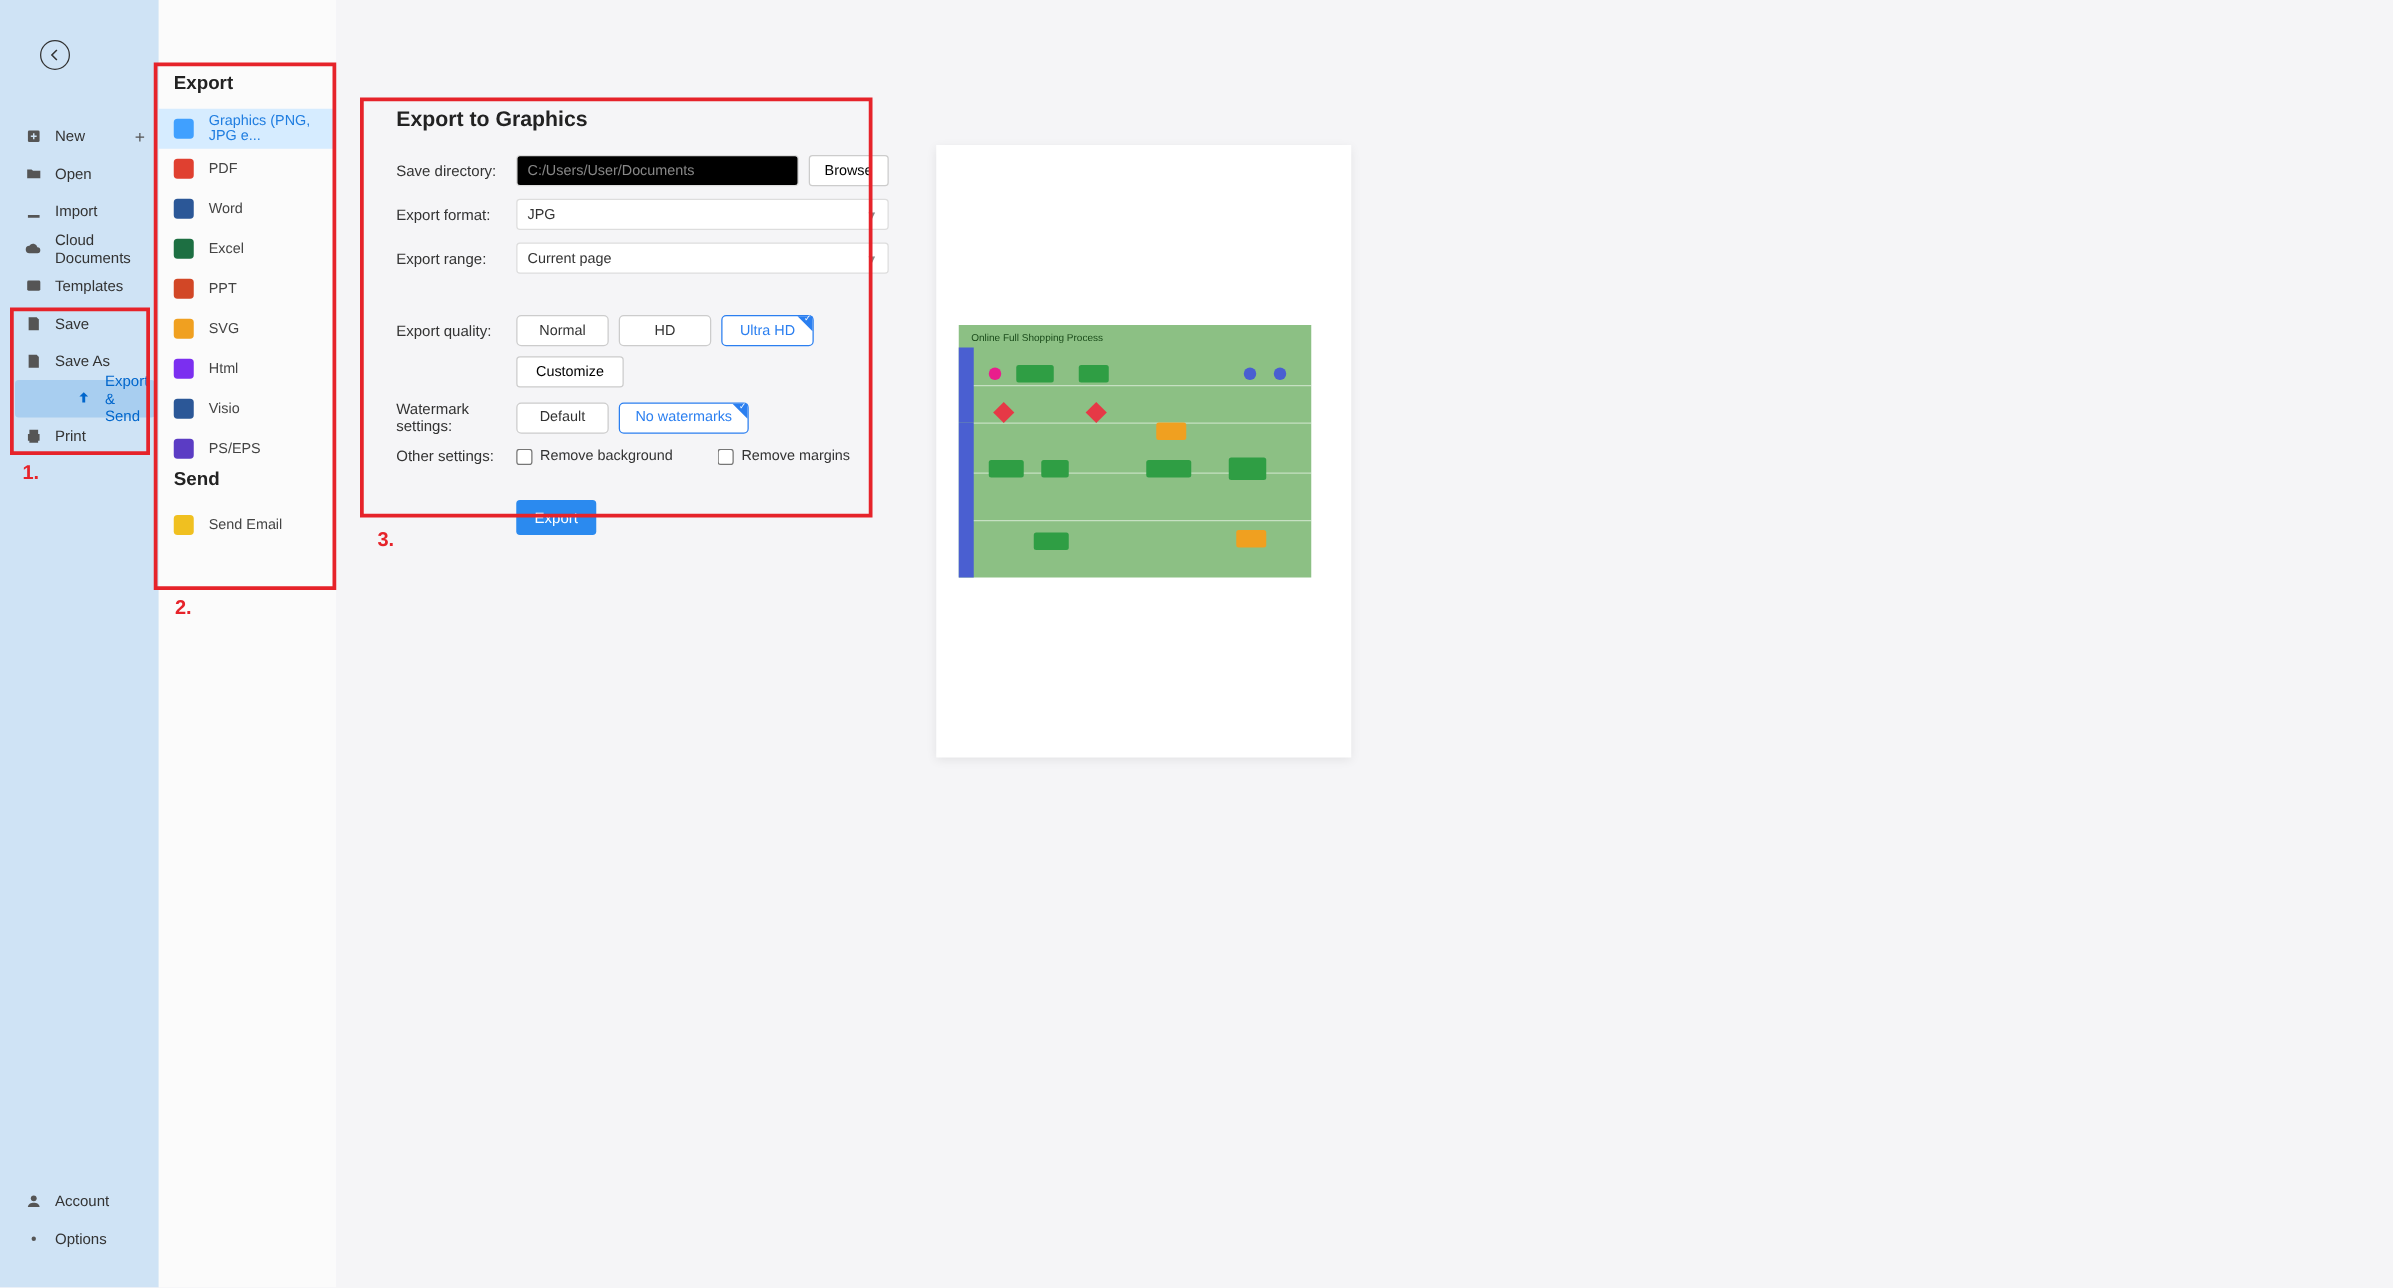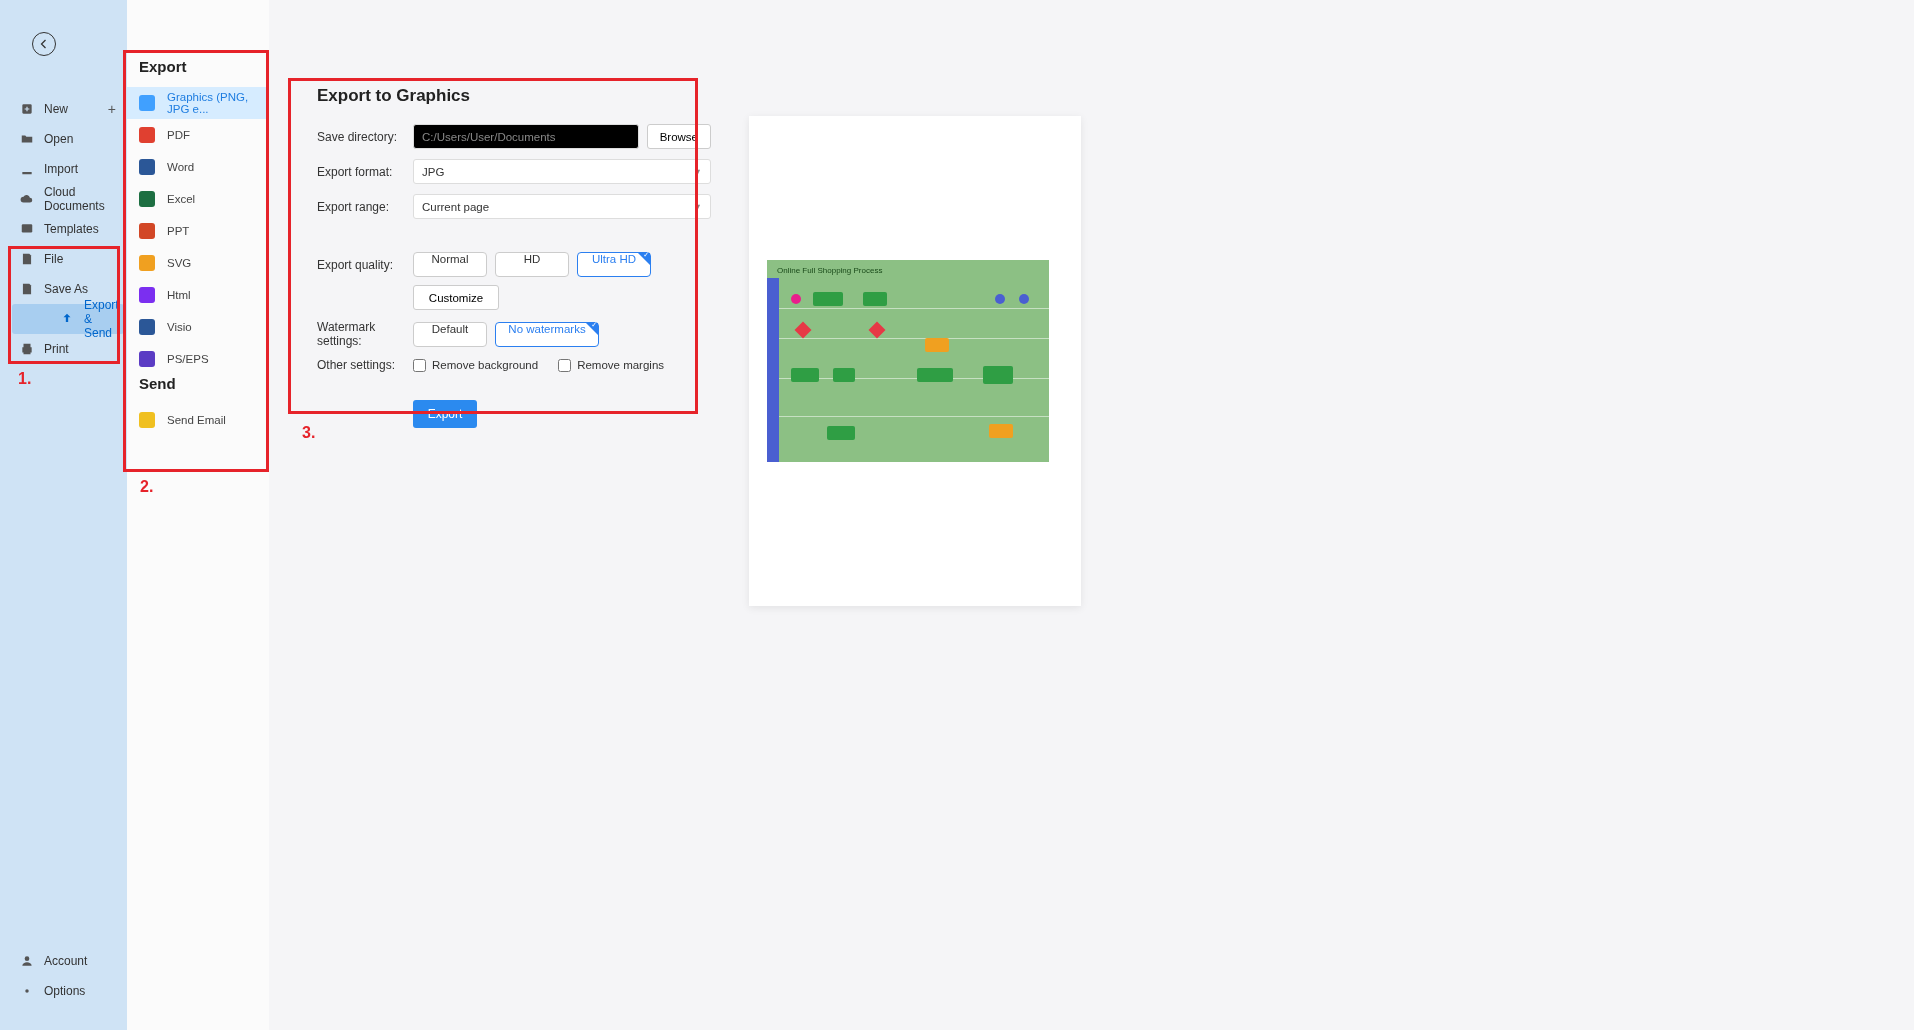"File" span { text: File -> Save }
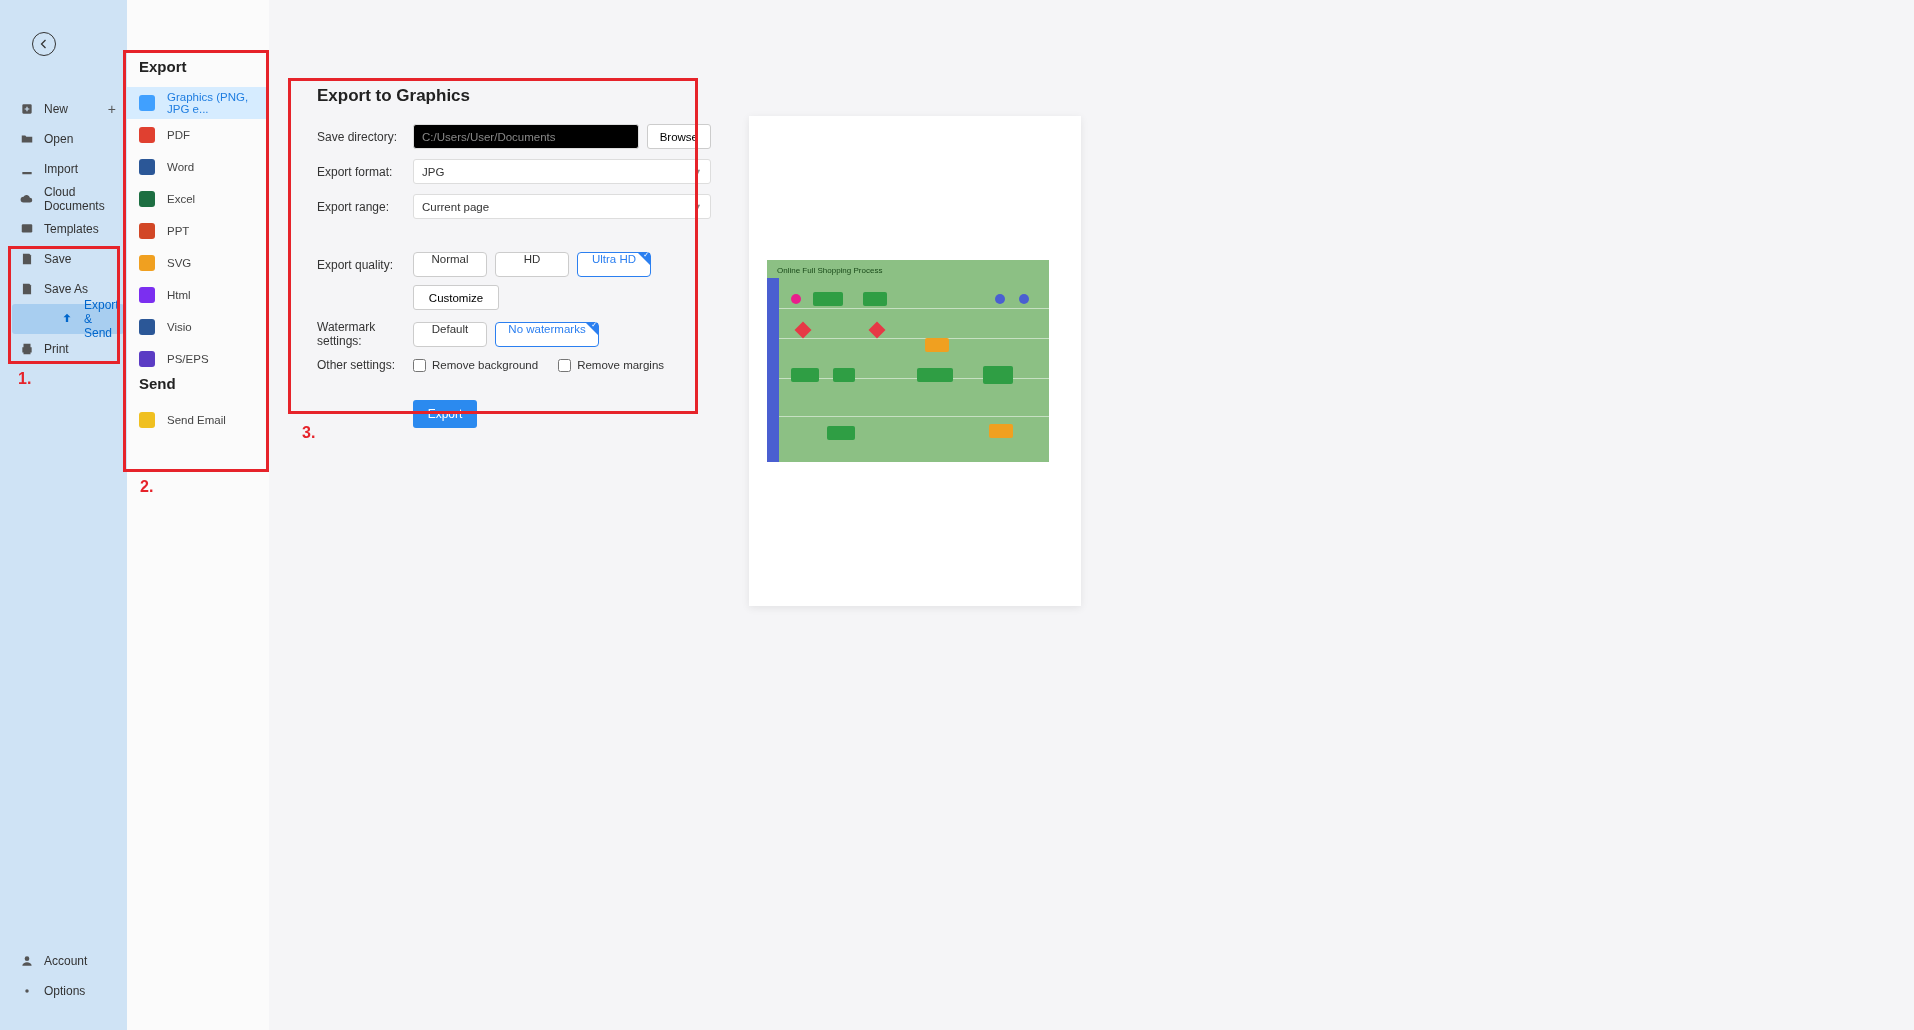"Normal" .pill { align-items: none -> center }
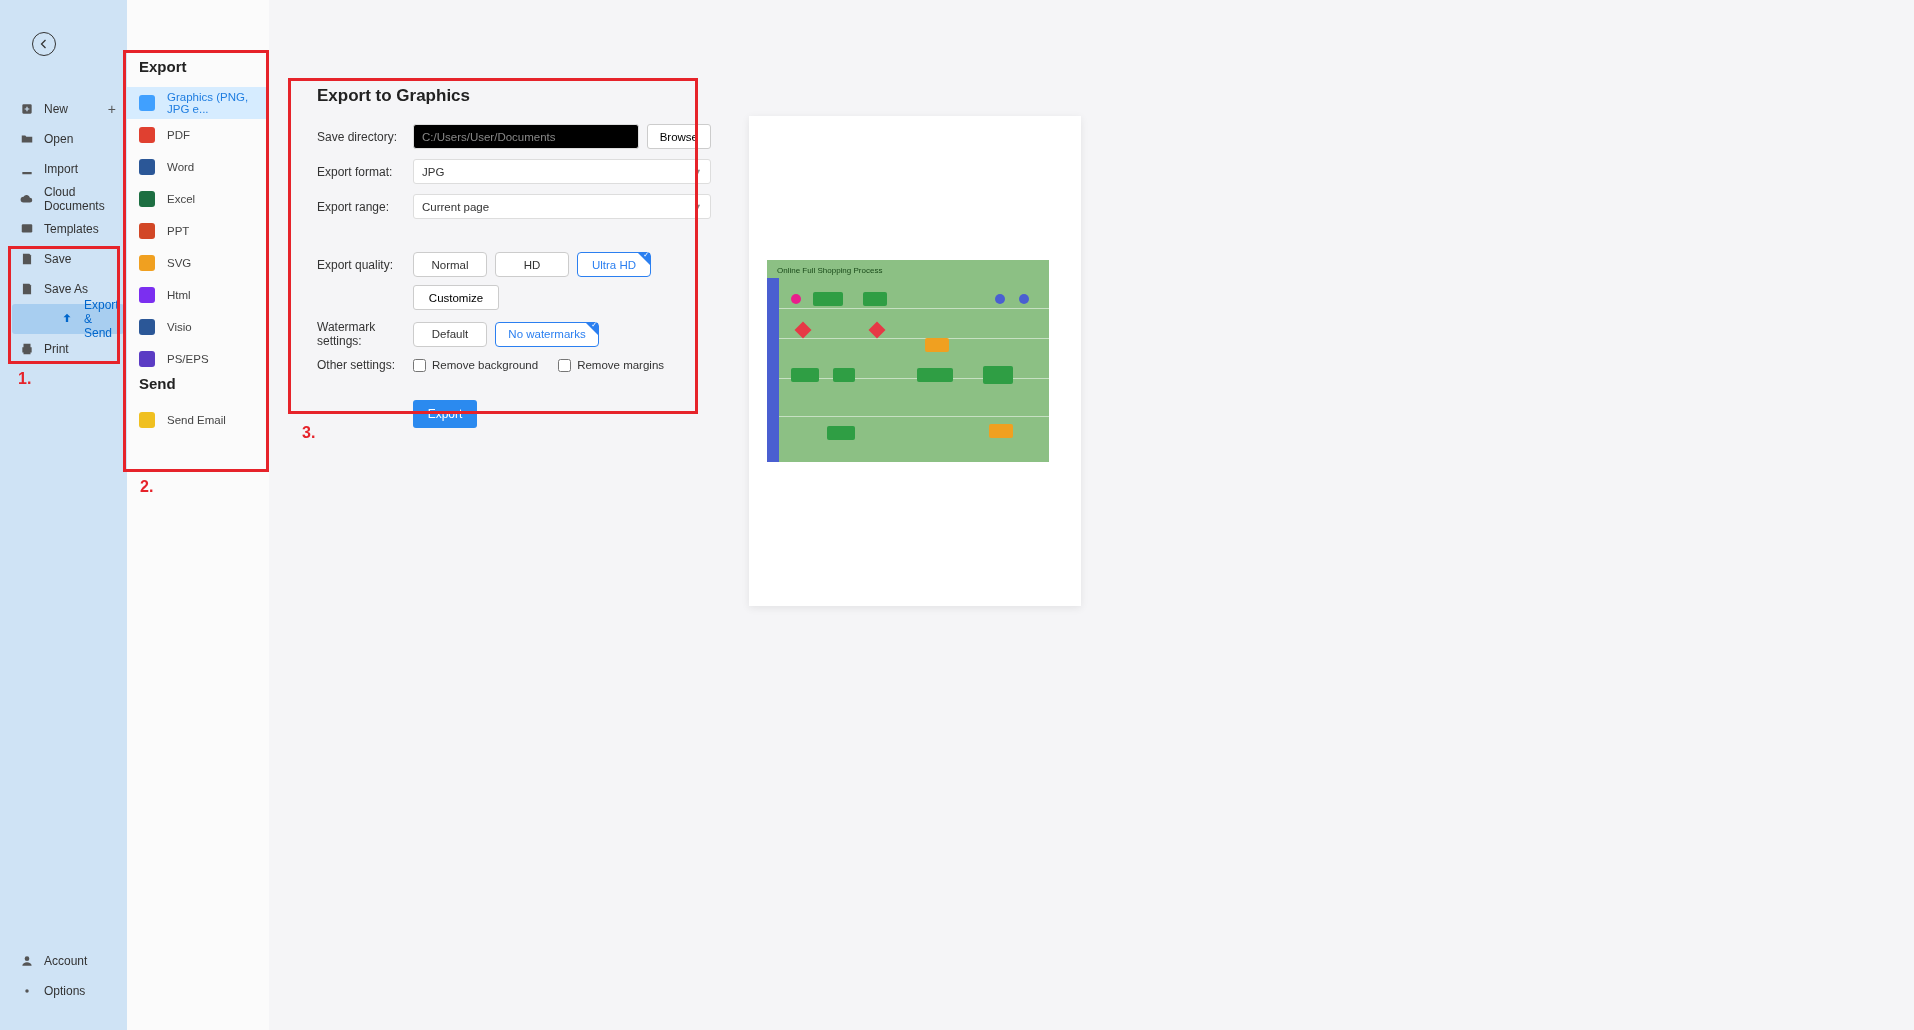"Remove background" div.field { gap: 20px -> 36px }
